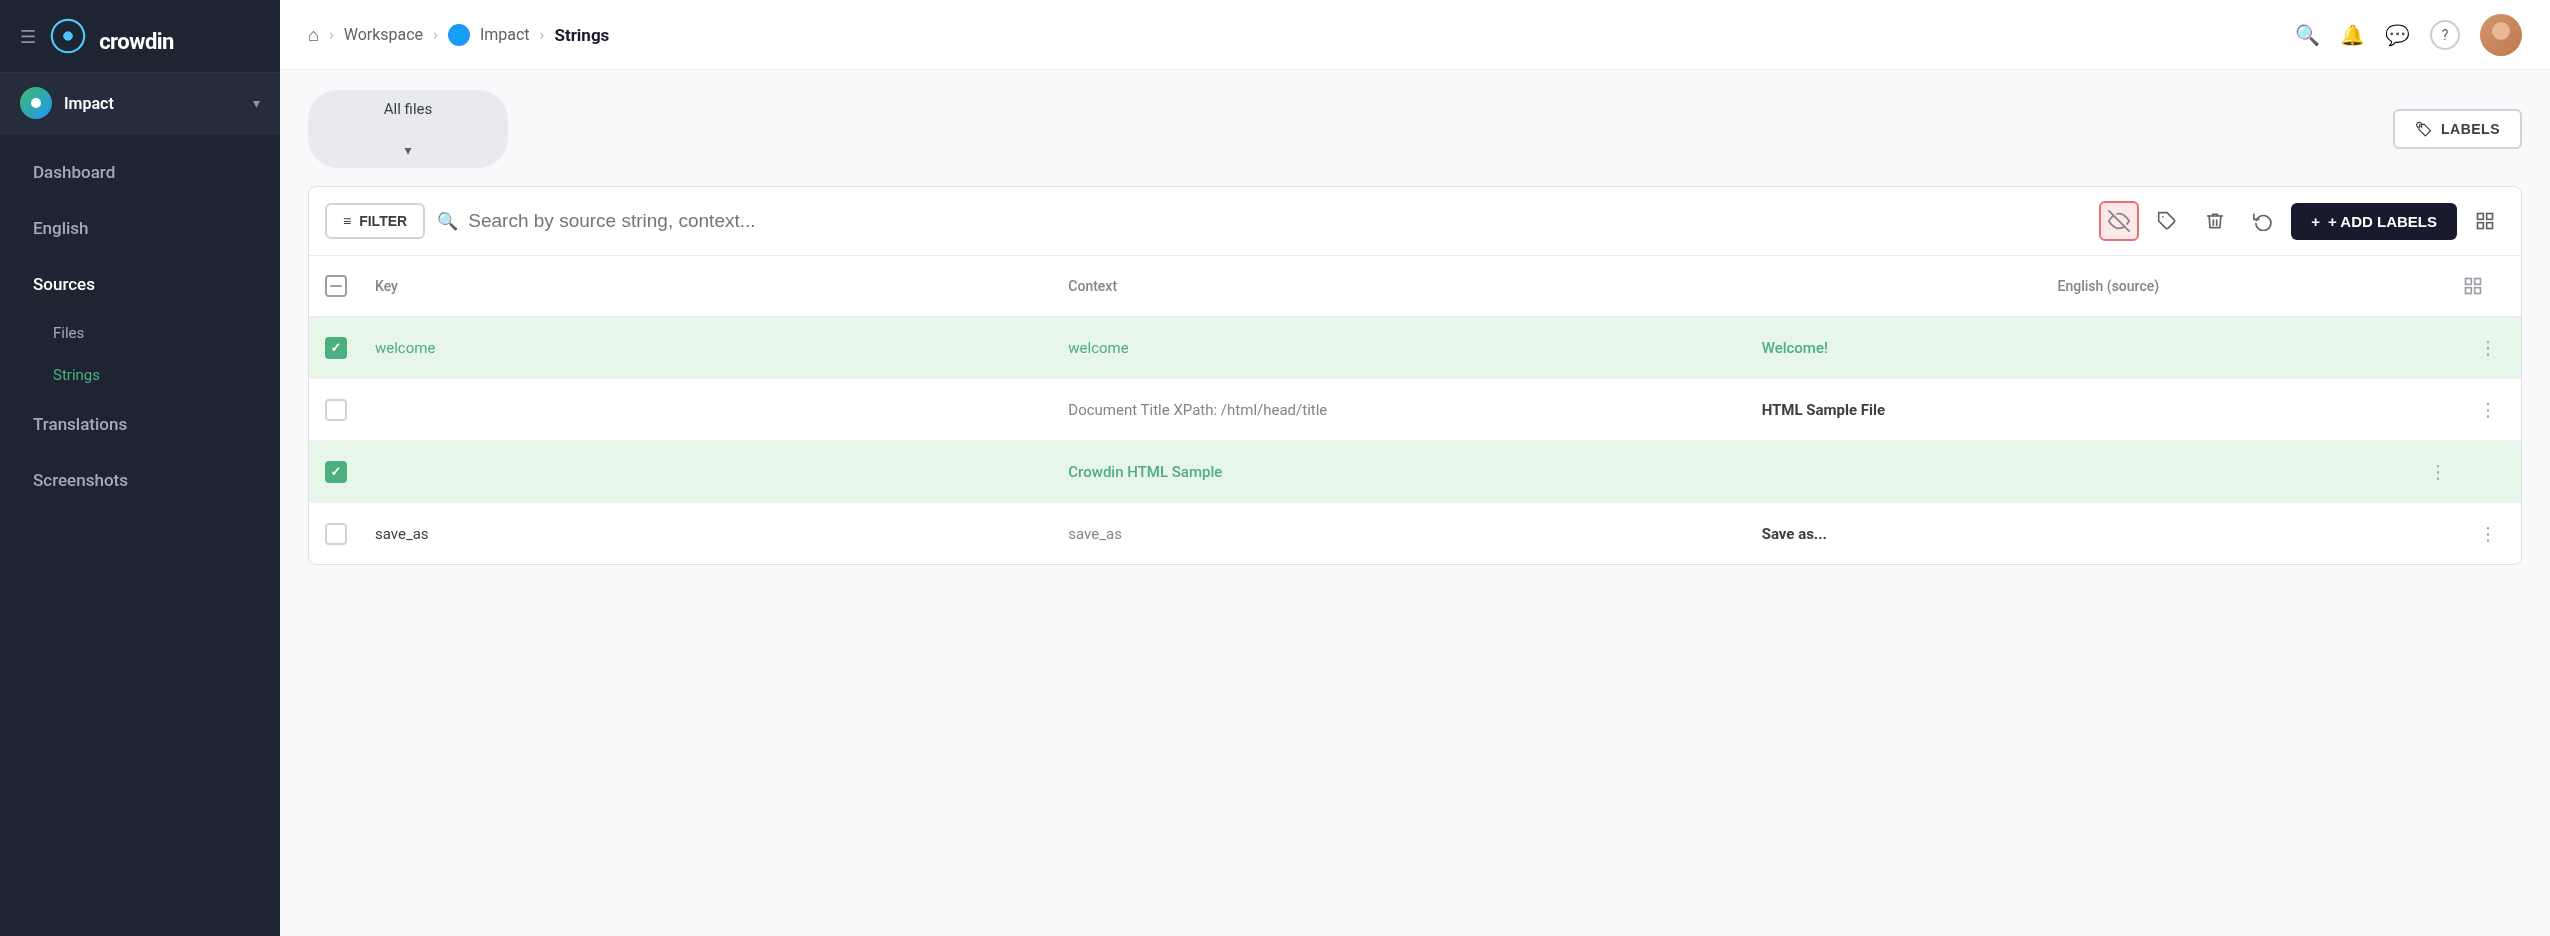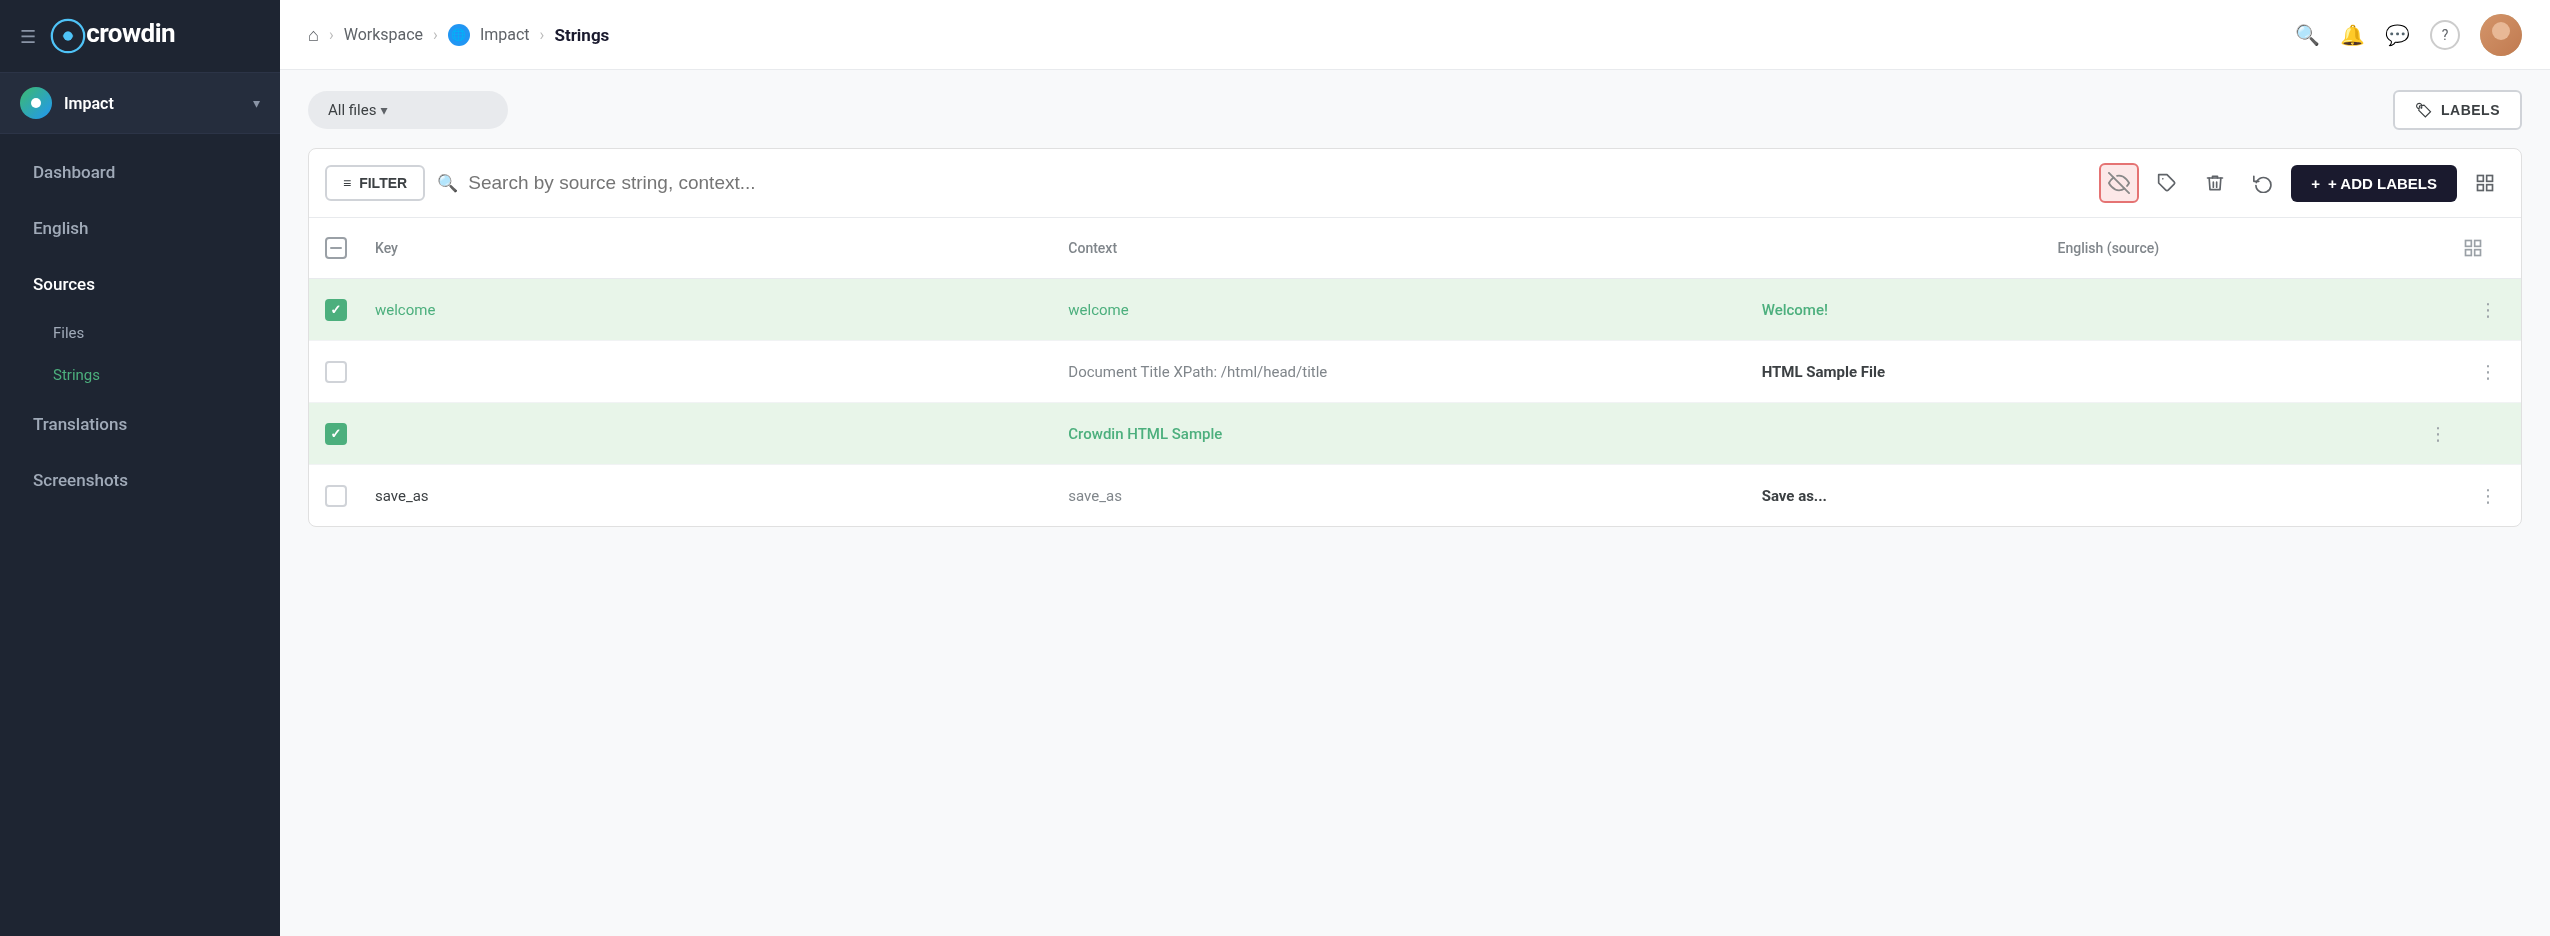"crowdin" .logo { align-items: flex-start -> flex-end; font-size: 26px -> 22px; gap: 0 -> 13px }
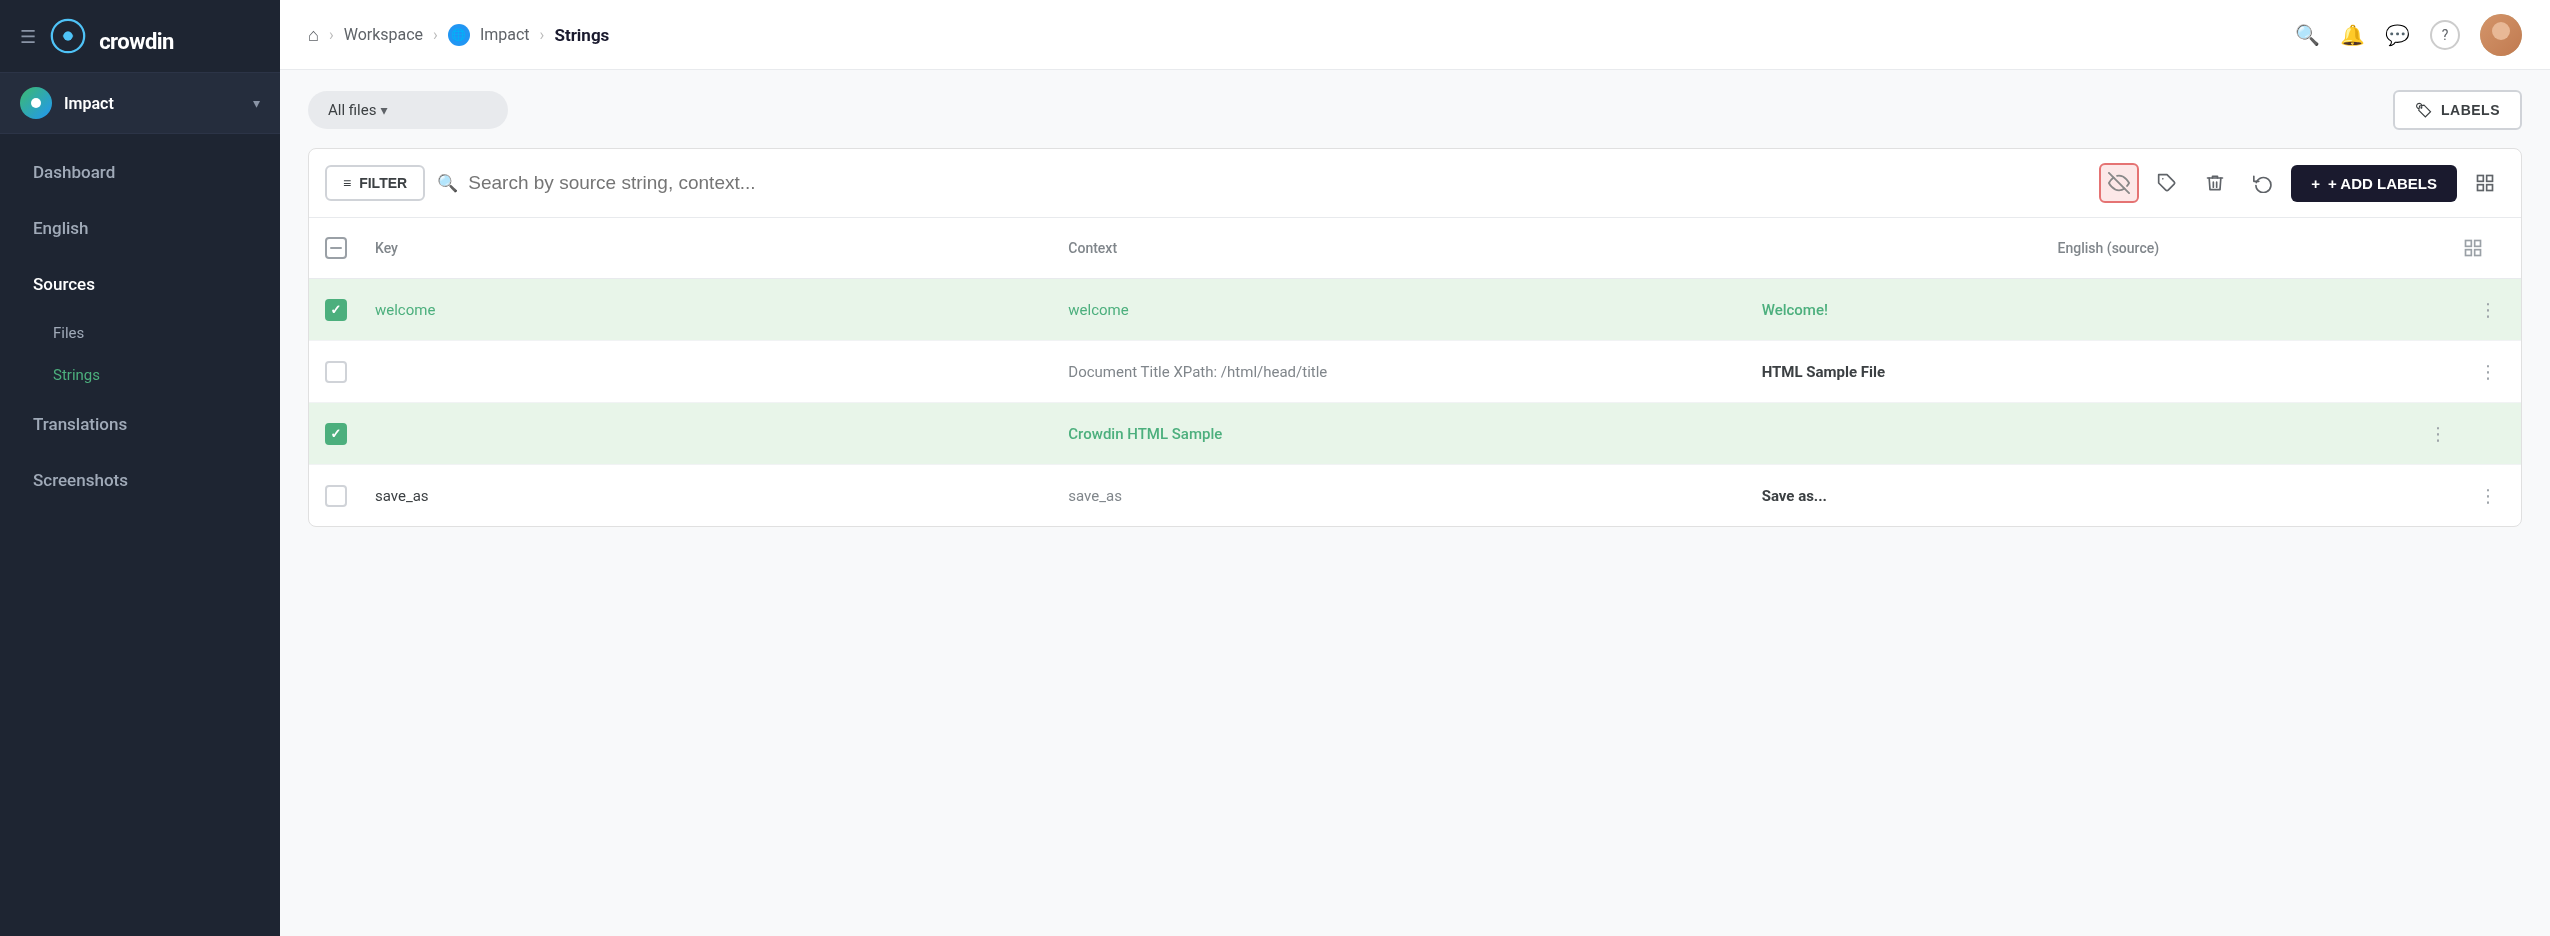"All files" .files-dropdown { flex-direction: none -> column; gap: 4px -> 24px }
